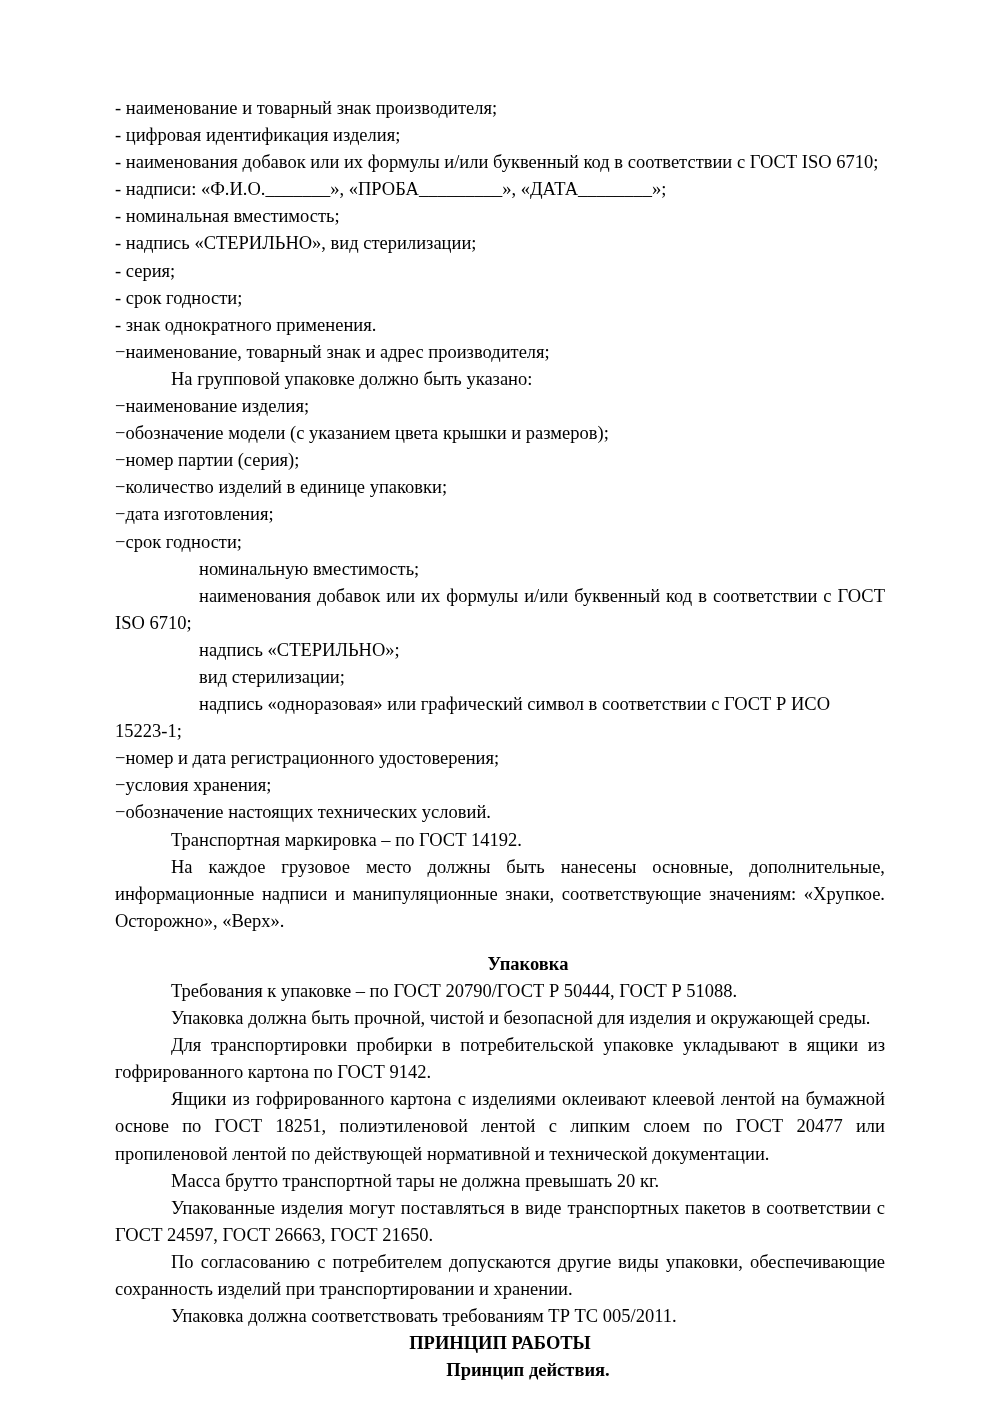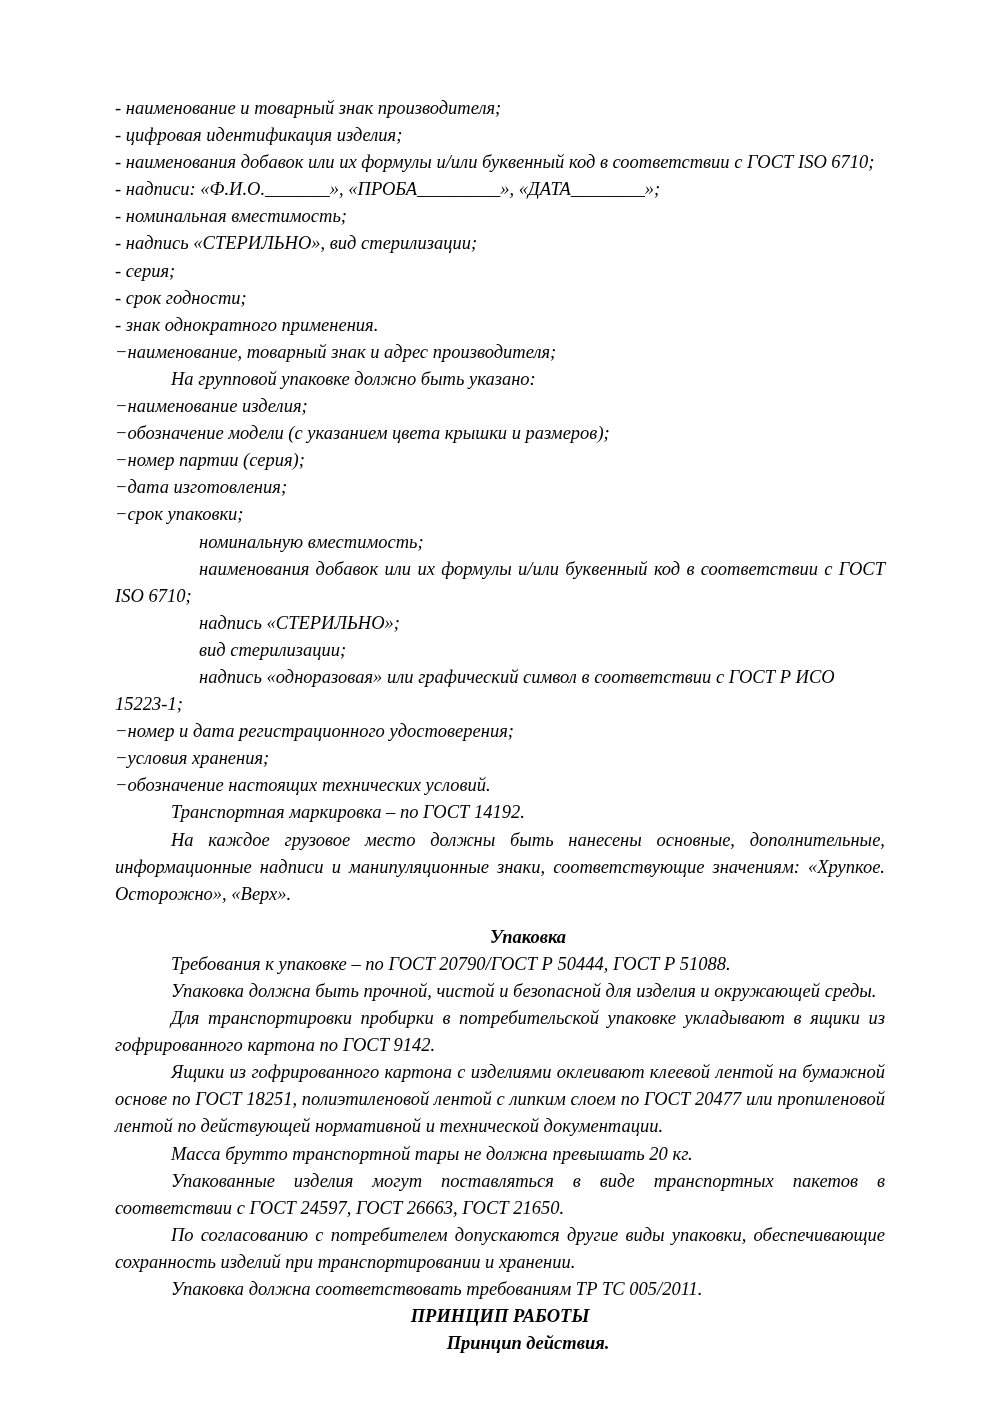"- наименование и товарный знак" .page { font-style: italic -> none }
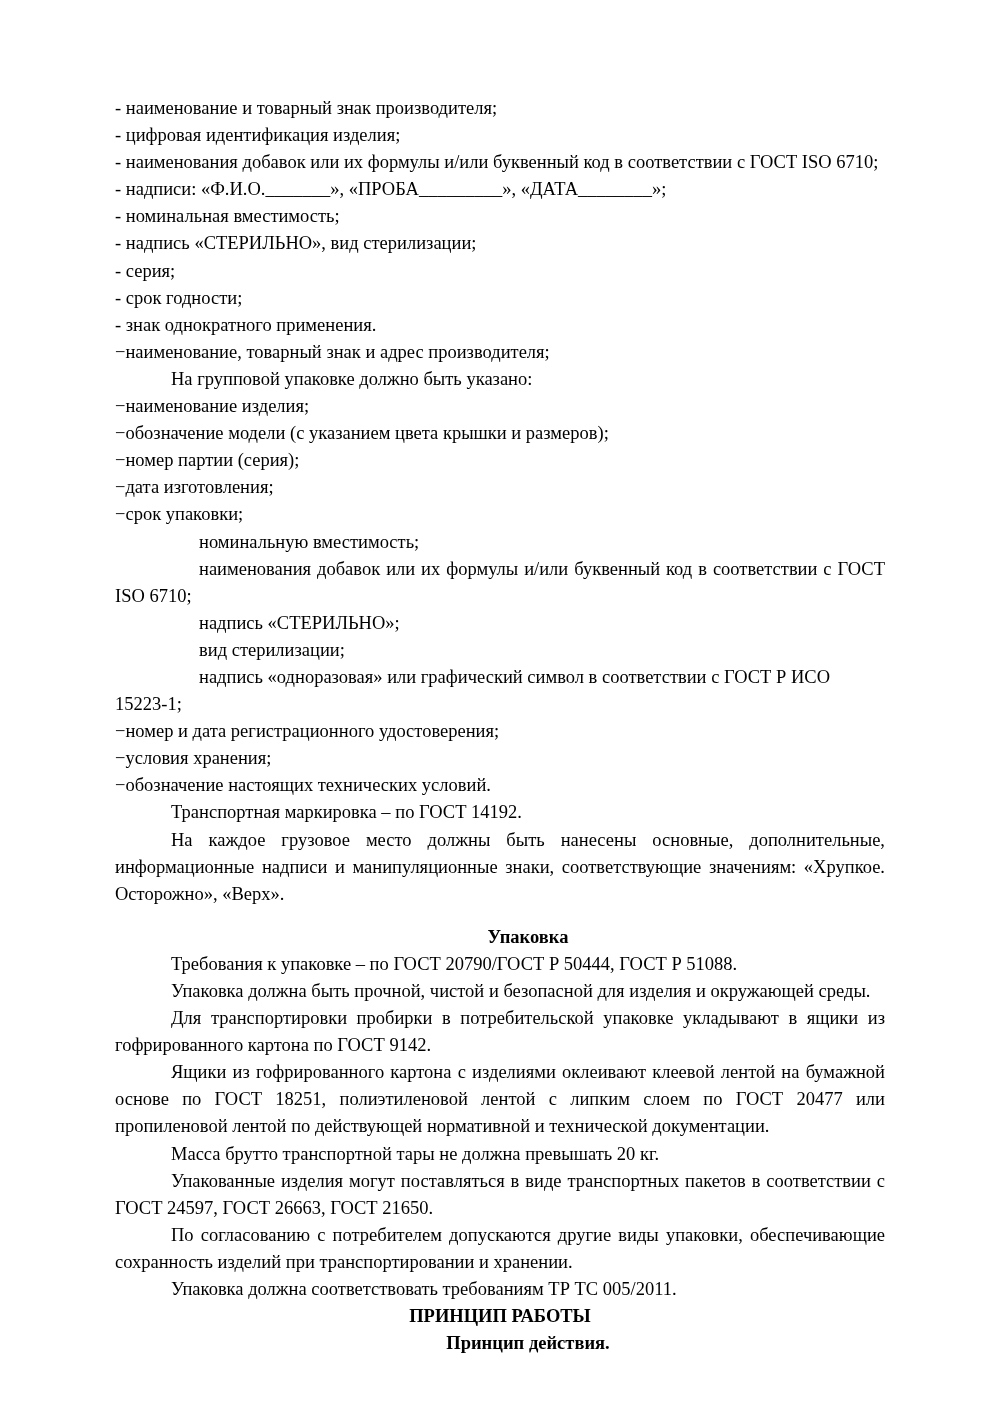"−количество изделий в единице упаковки;" p.ln { html: none -> <p>−количество изделий в единице упаковки;</p> }
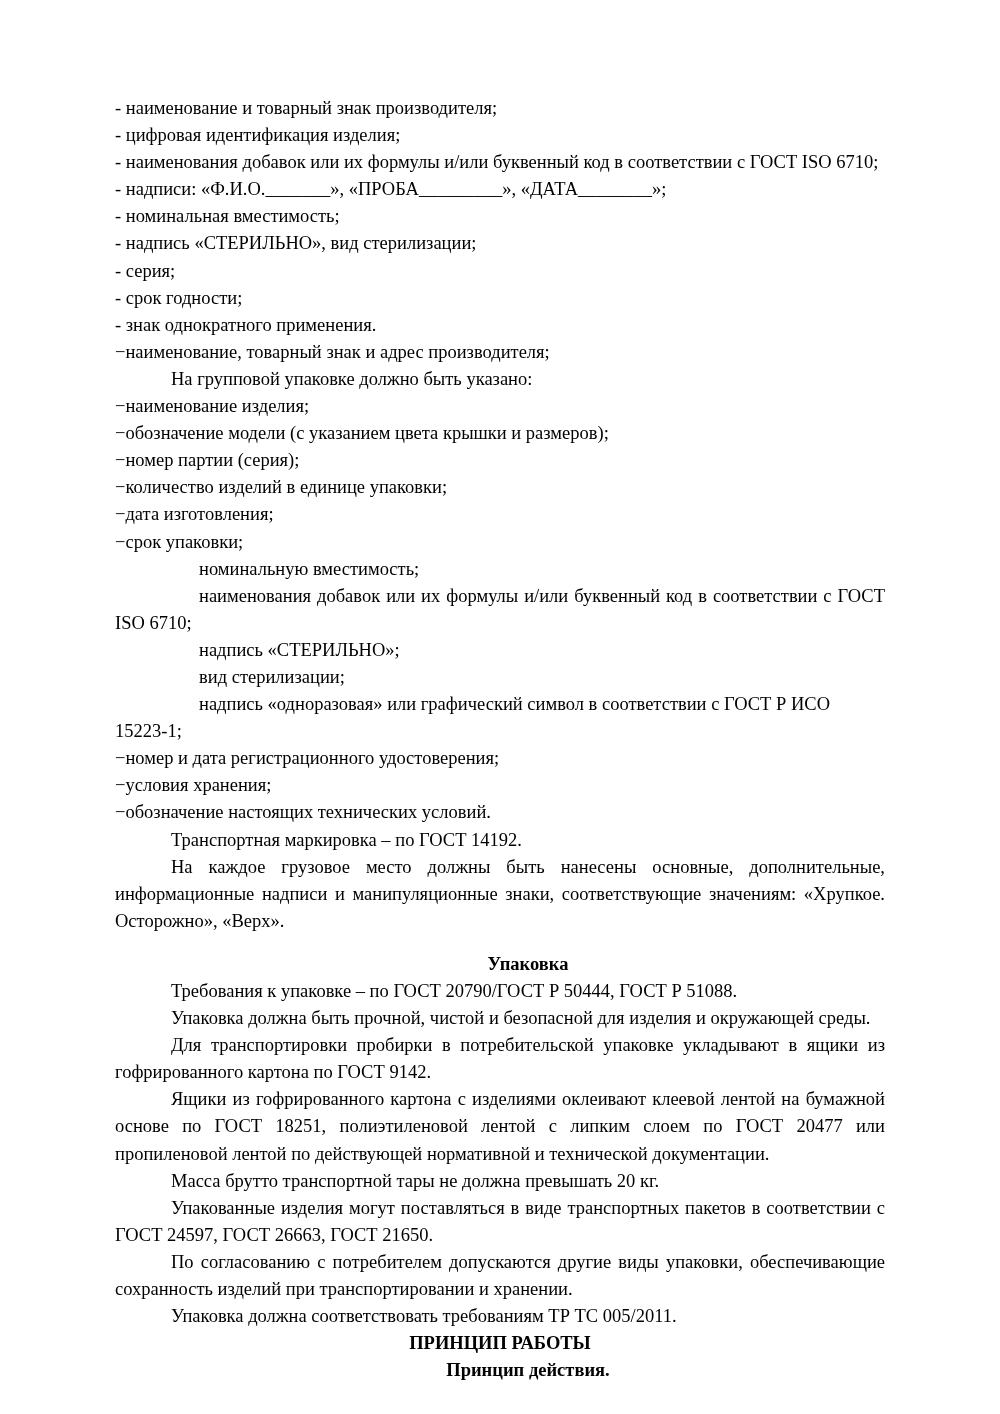"−срок упаковки;" p.ln { text: упаковки -> годности }
